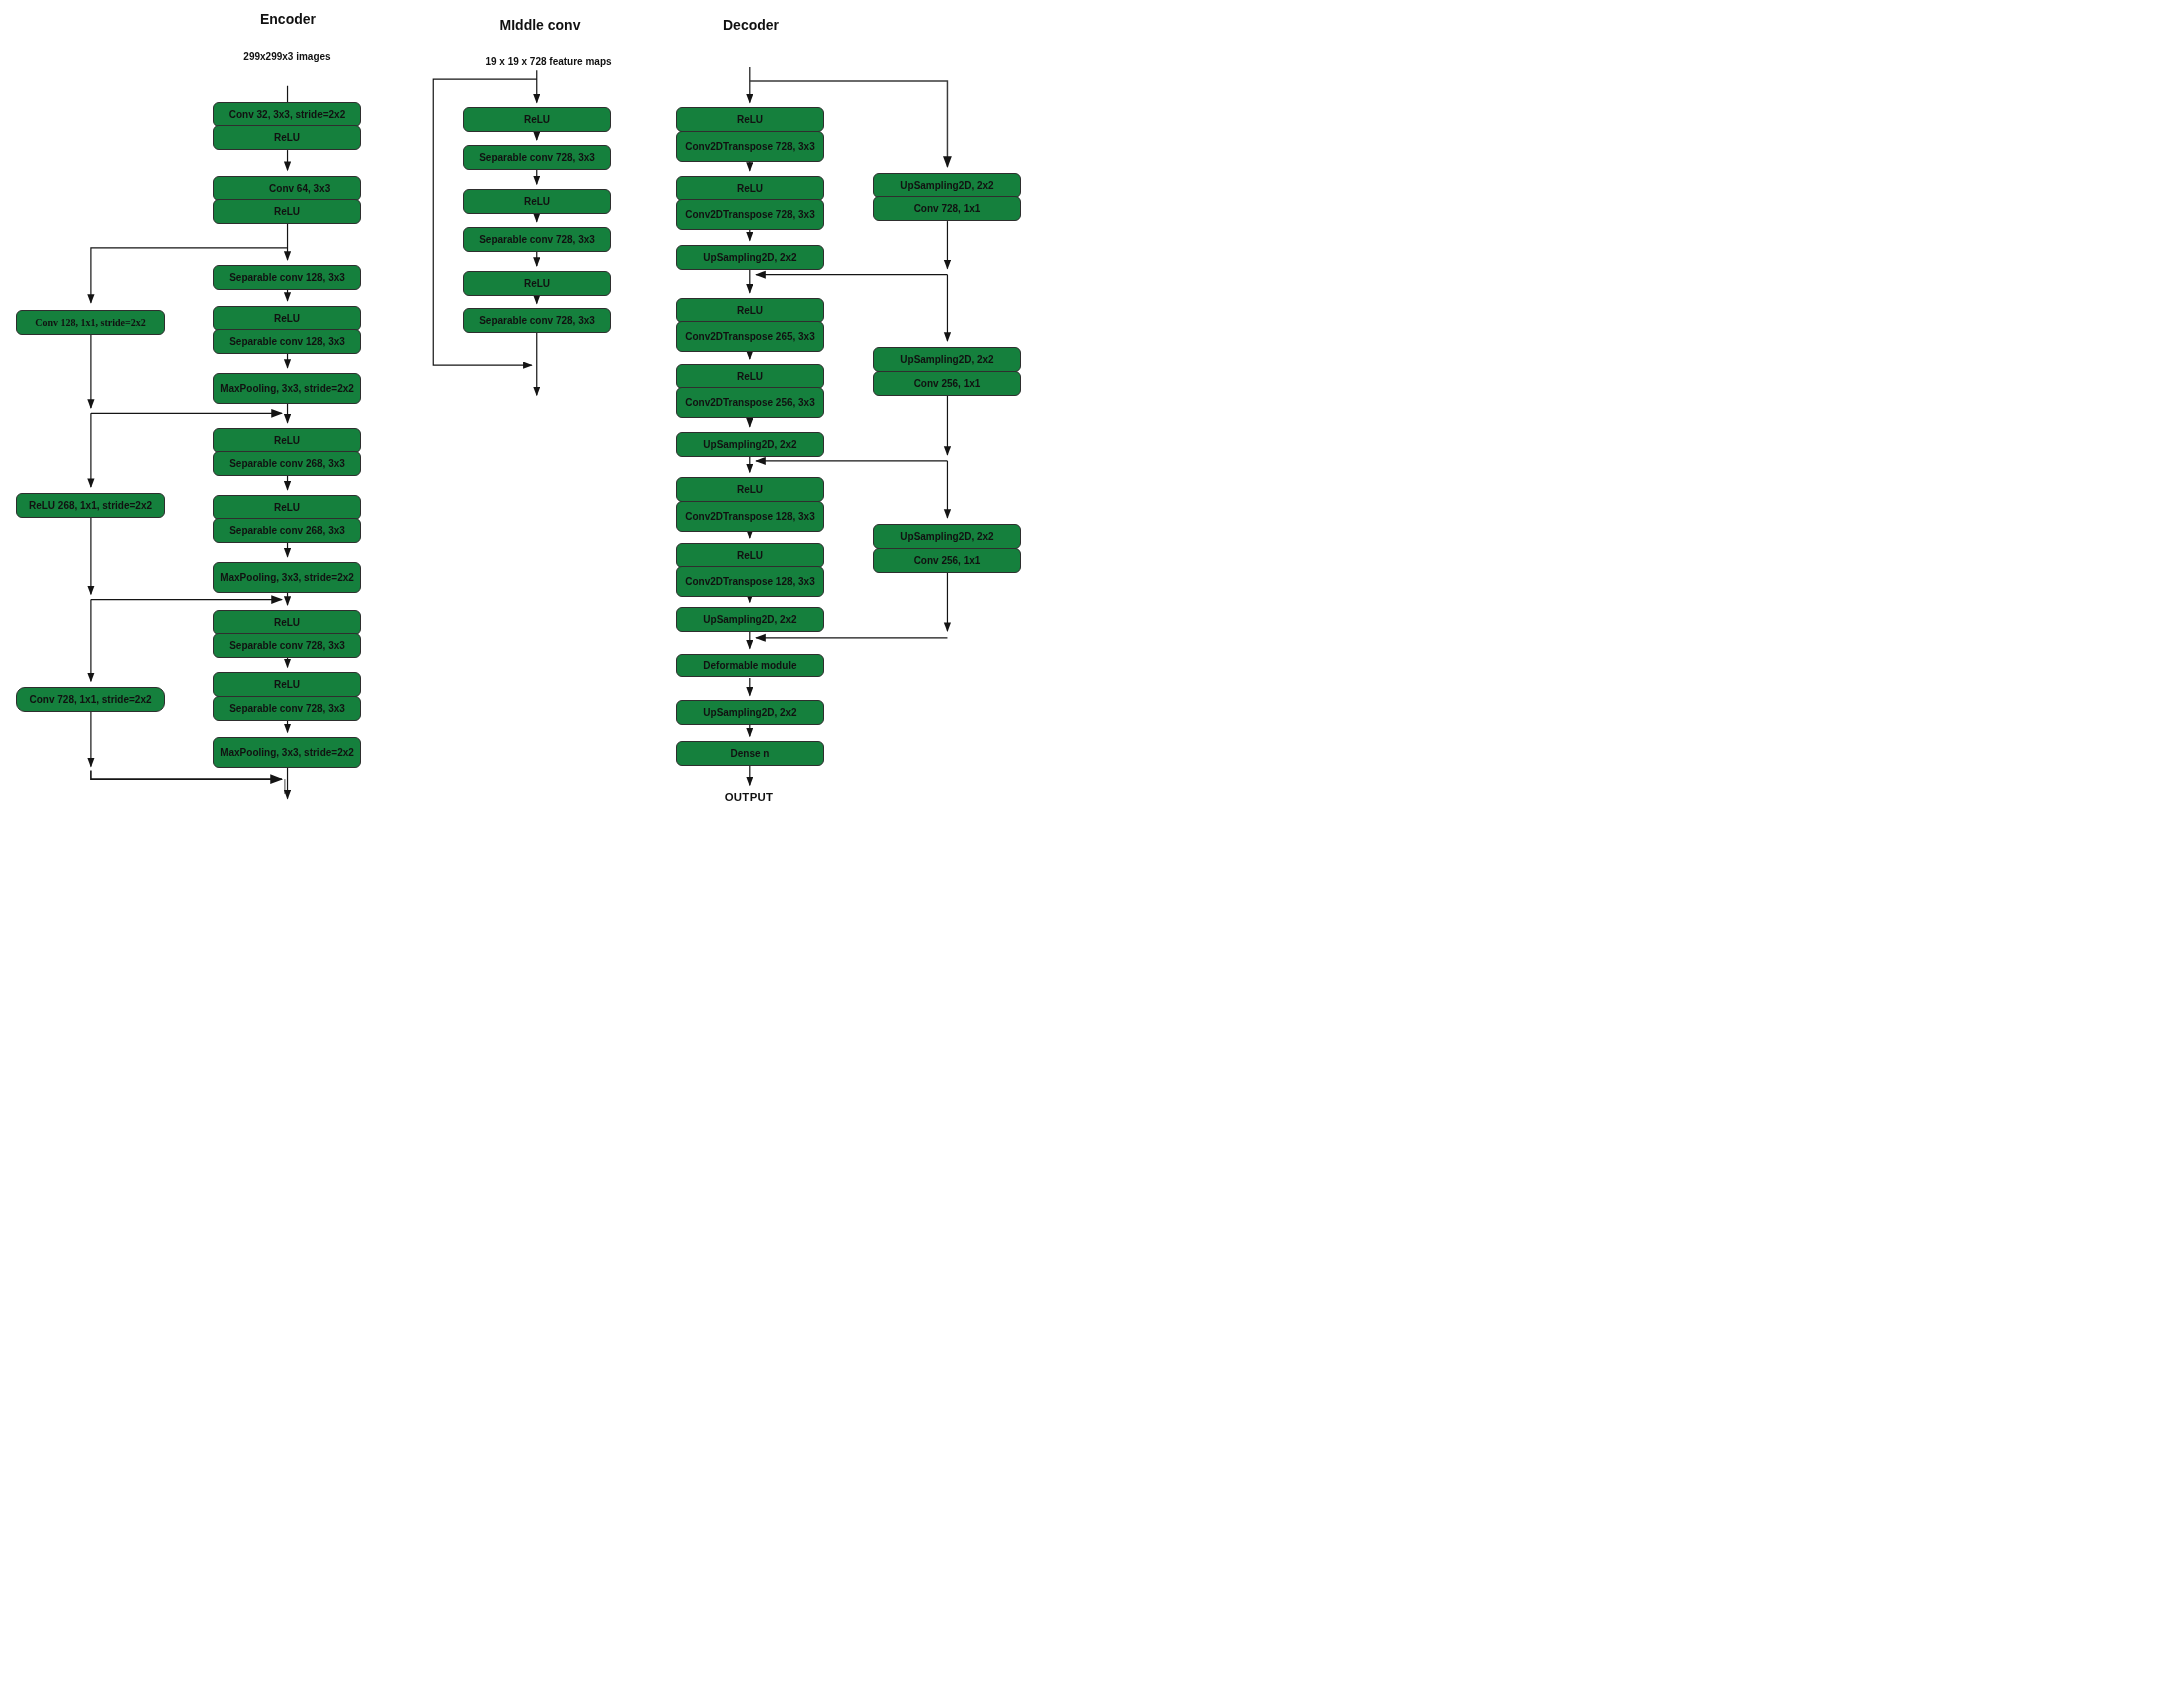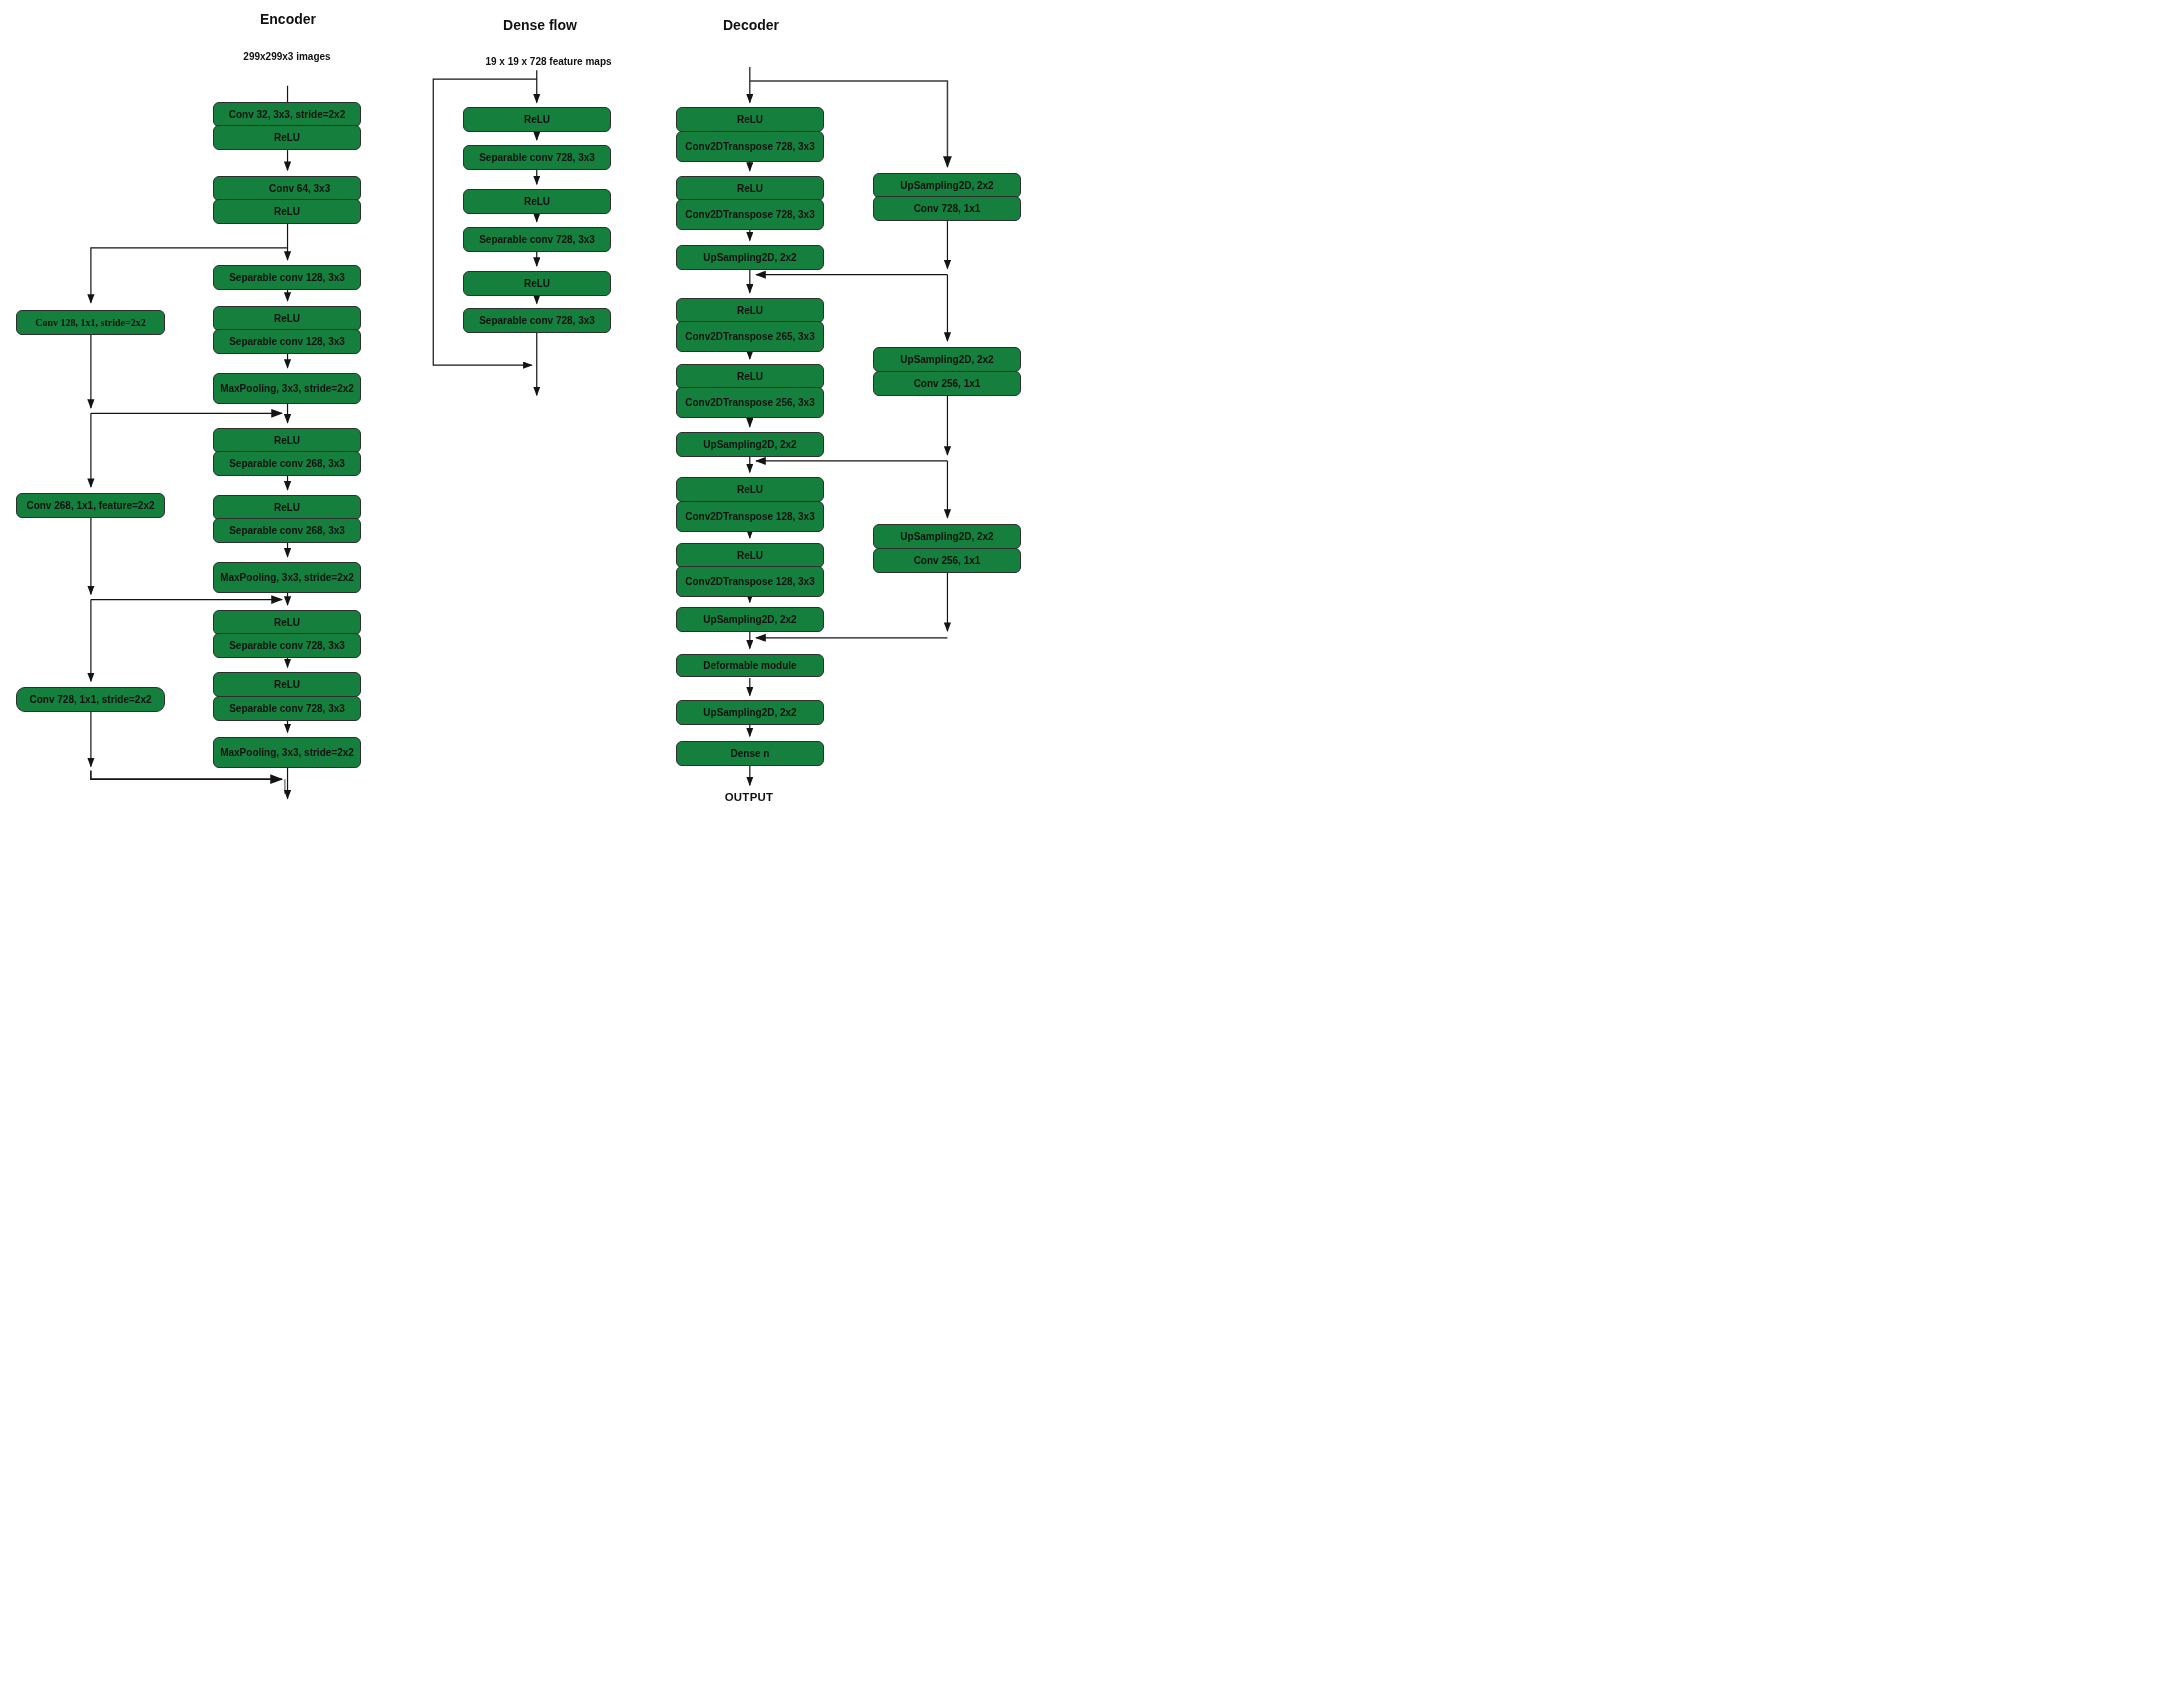"Dense flow" div.col-title { text: Dense flow -> MIddle conv }
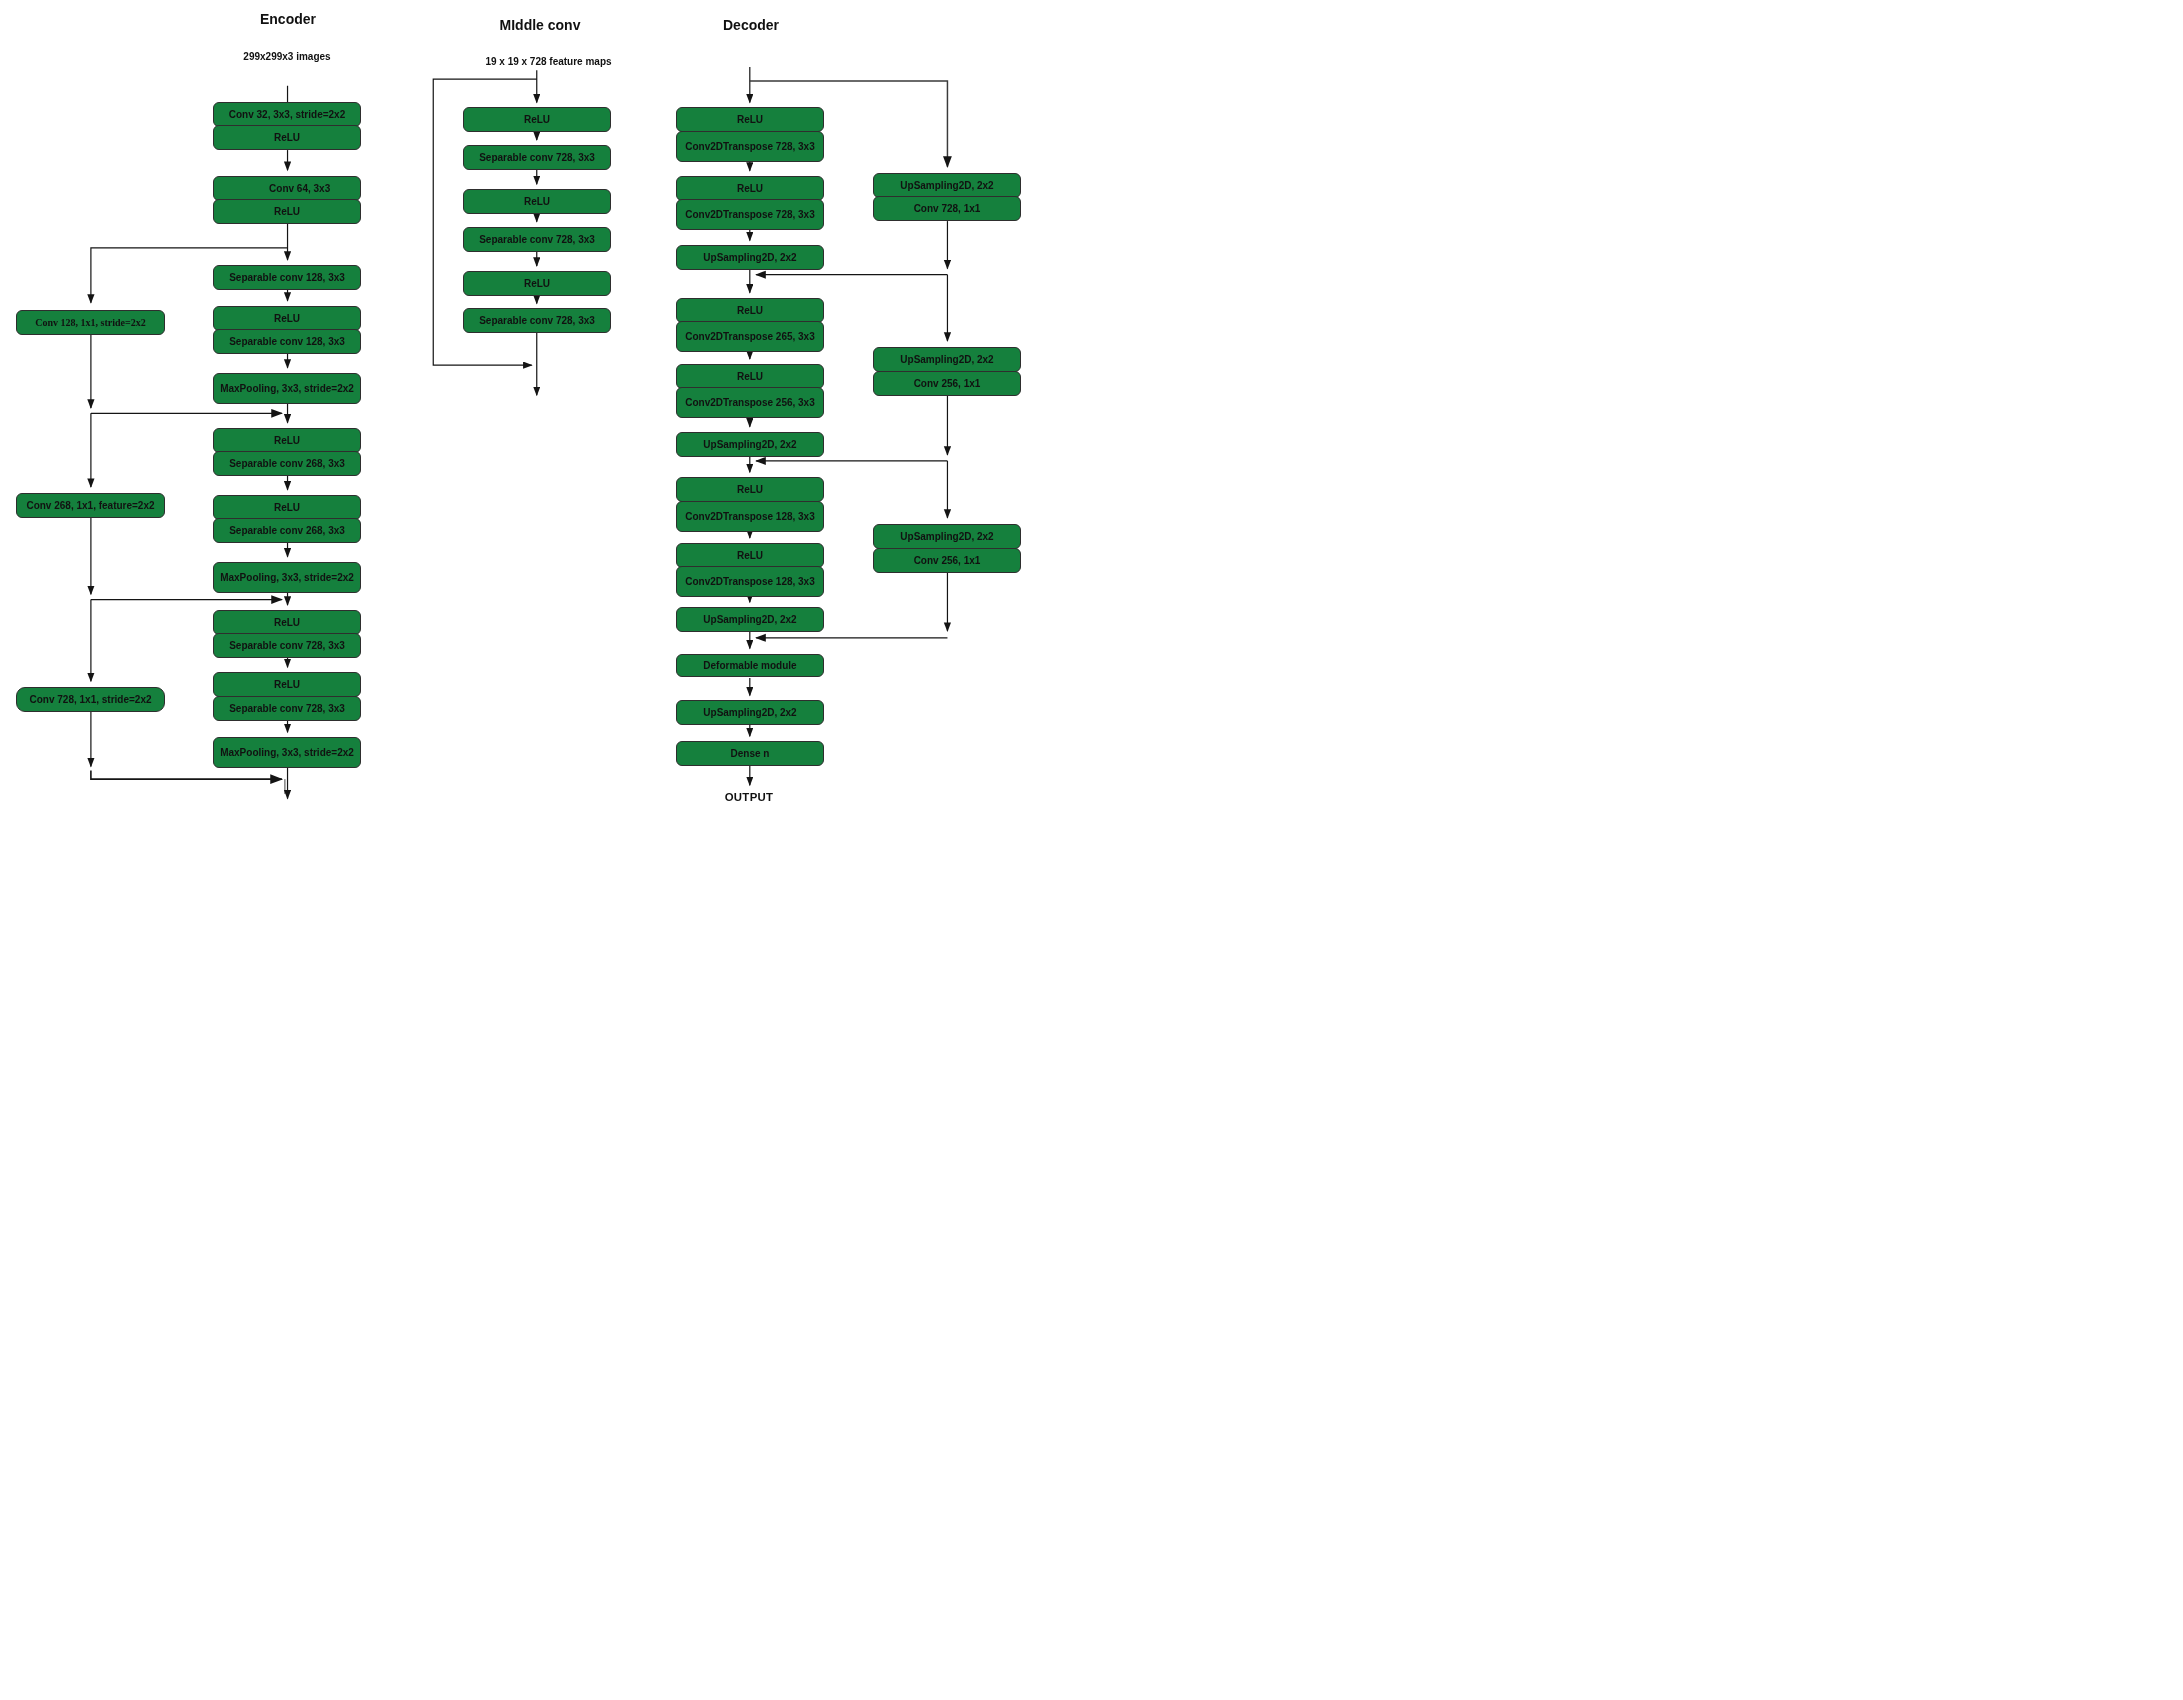"Conv 268, 1x1, feature=2x2" div.box { text: Conv 268, 1x1, feature -> ReLU 268, 1x1, stride }
